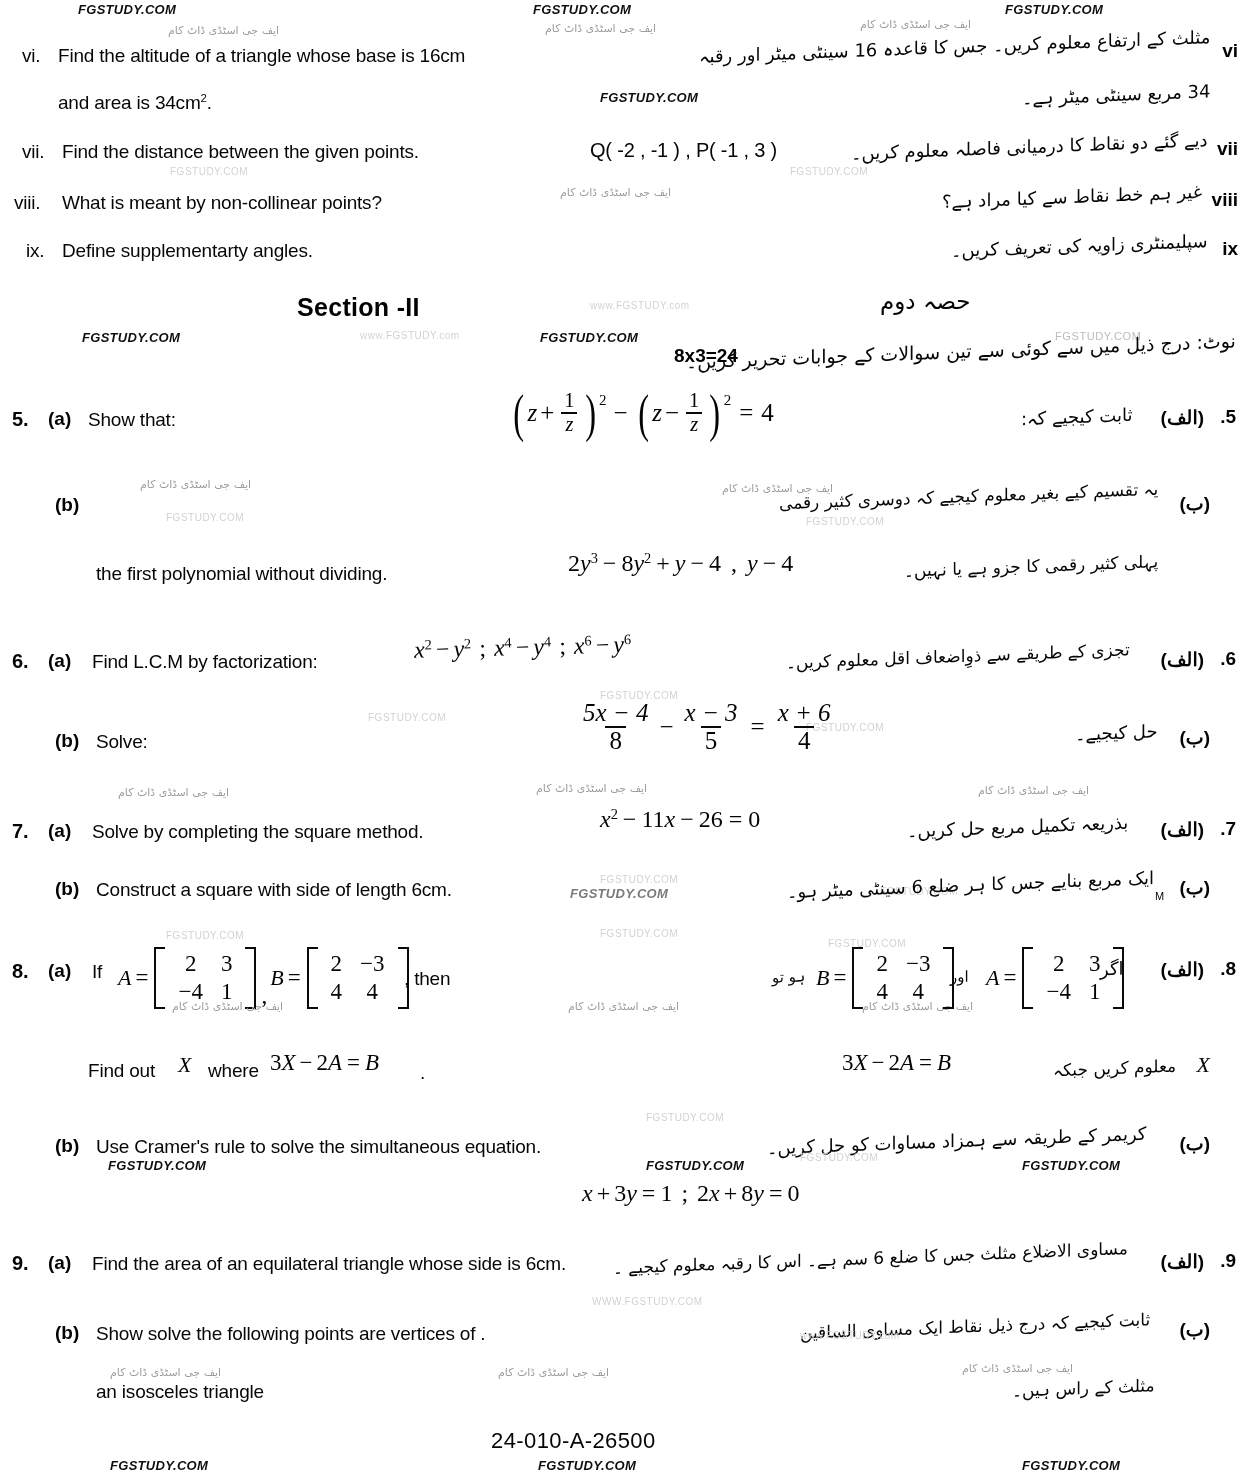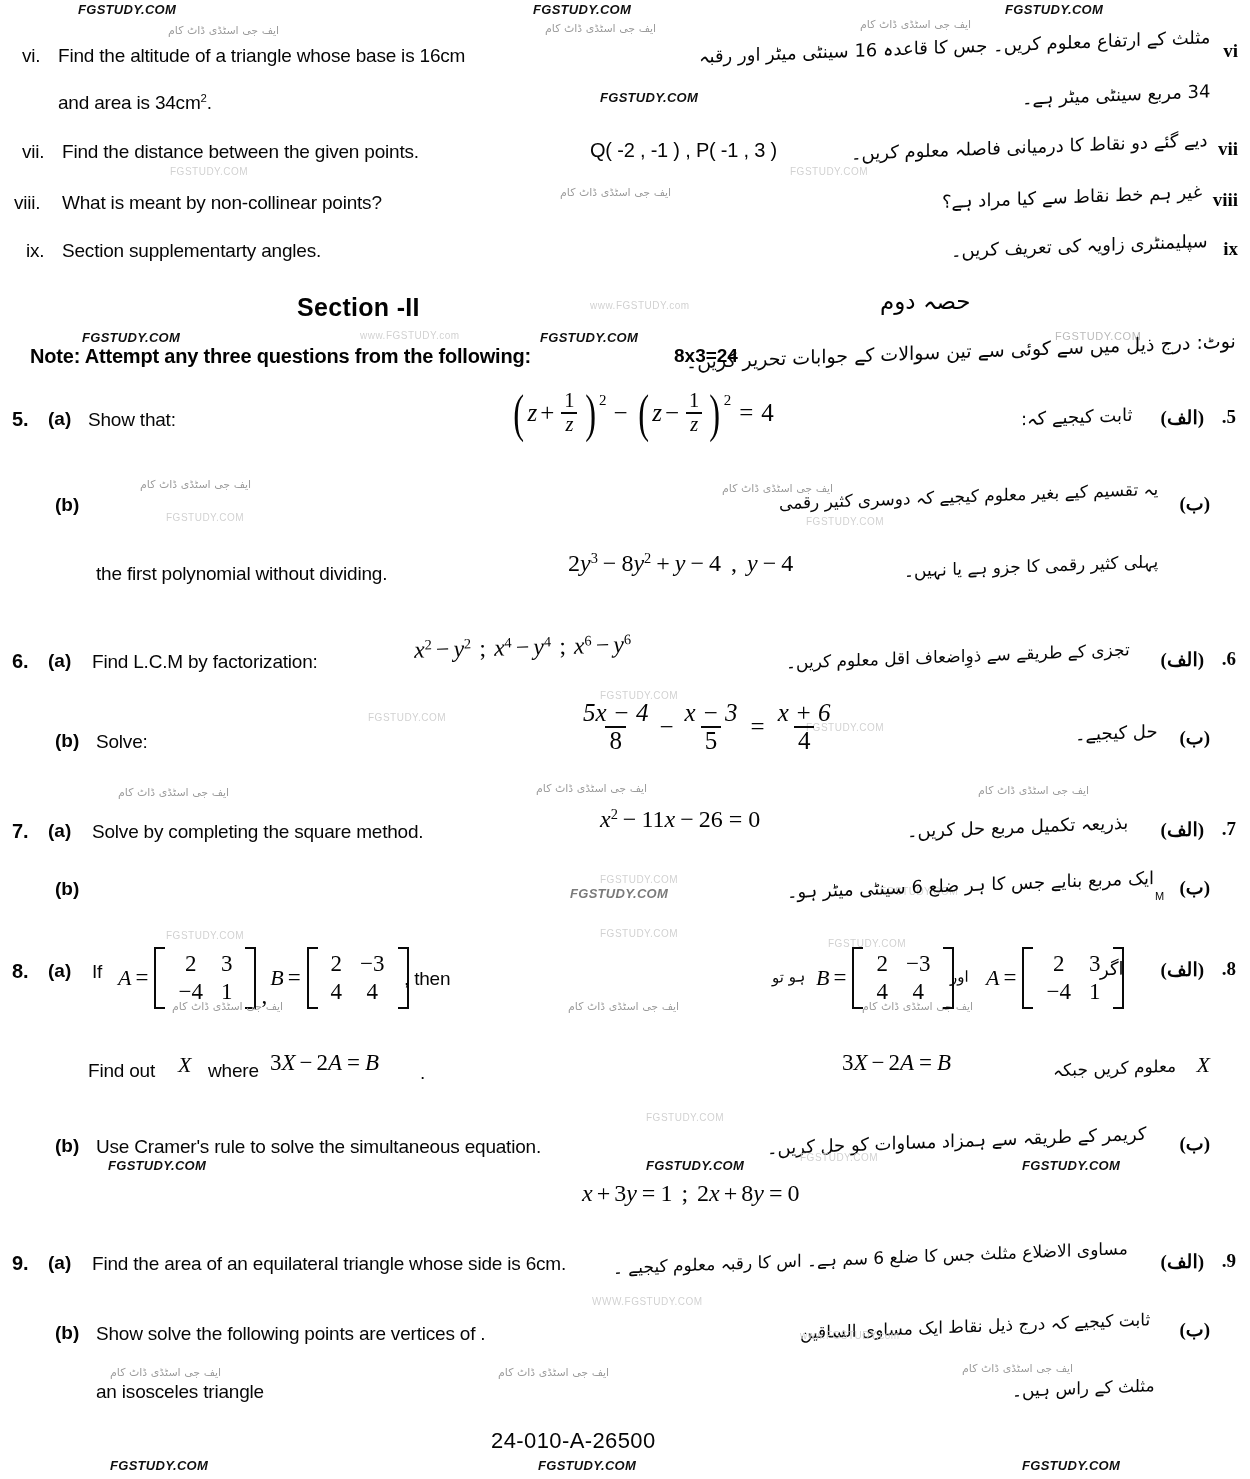"vi" .ur-lbl { font-family: Liberation Serif, serif -> Liberation Sans, sans-serif }
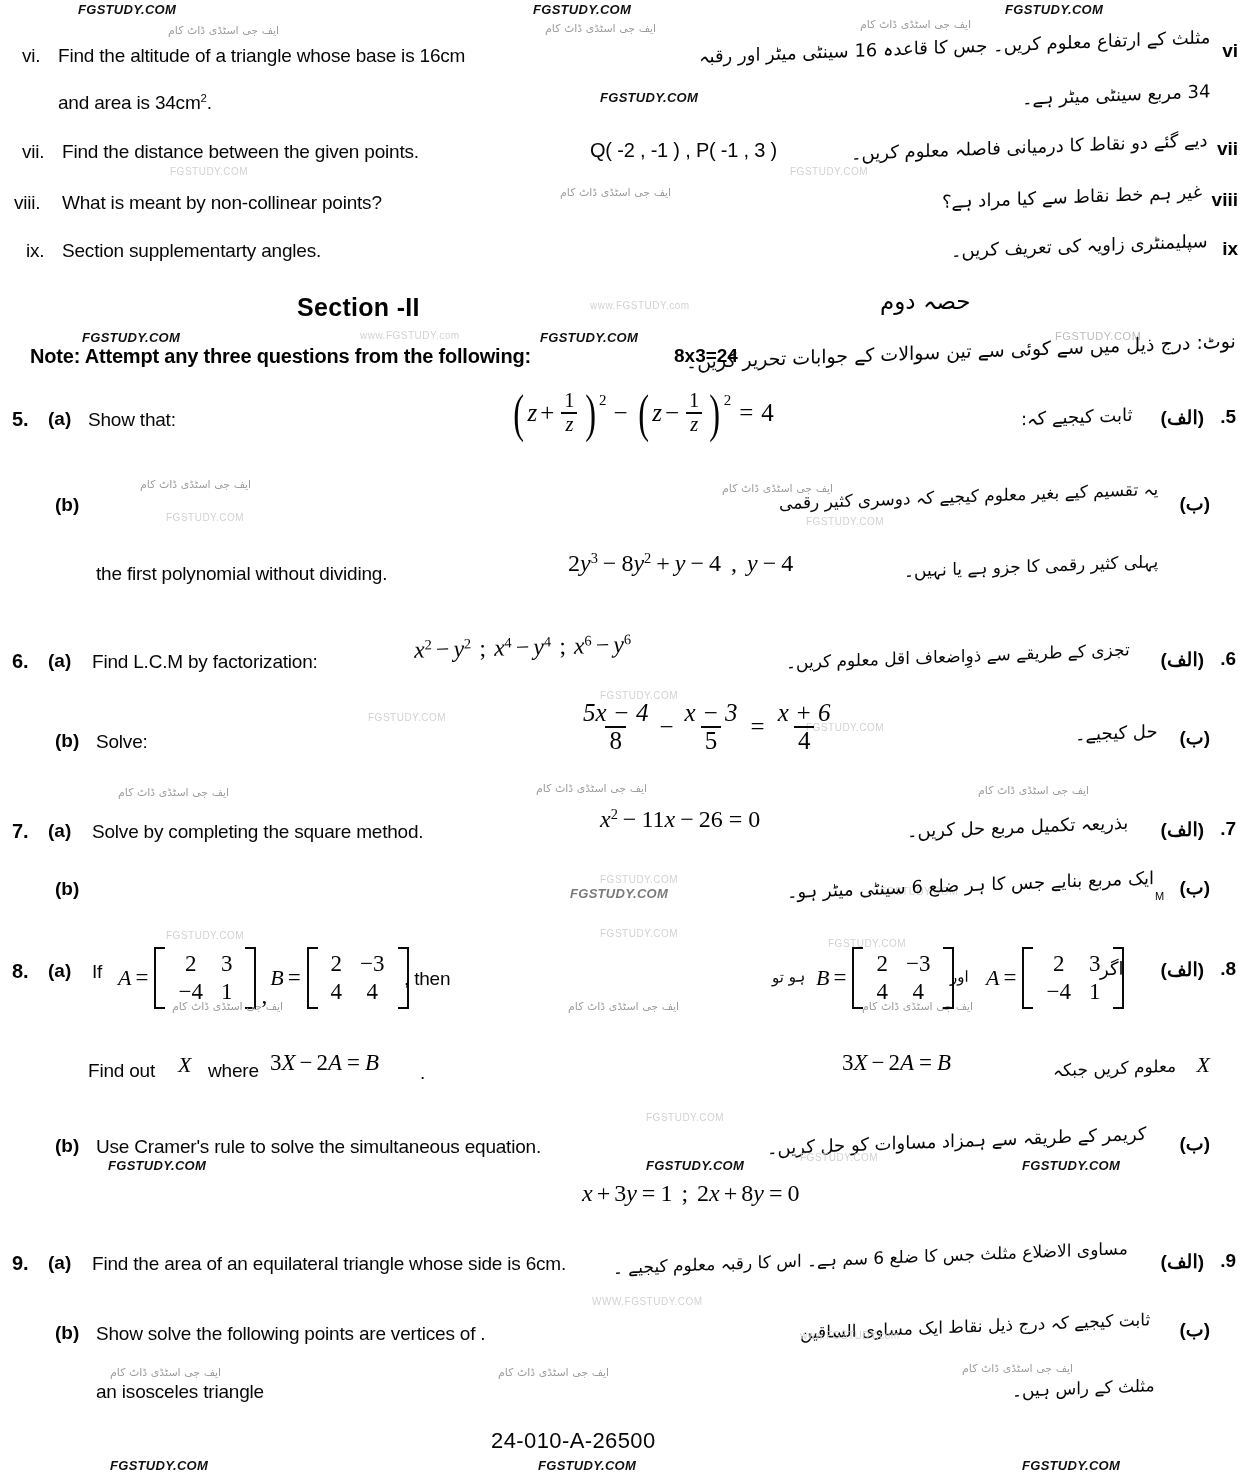"Section supplementarty angles." span.en { text: Section -> Define }
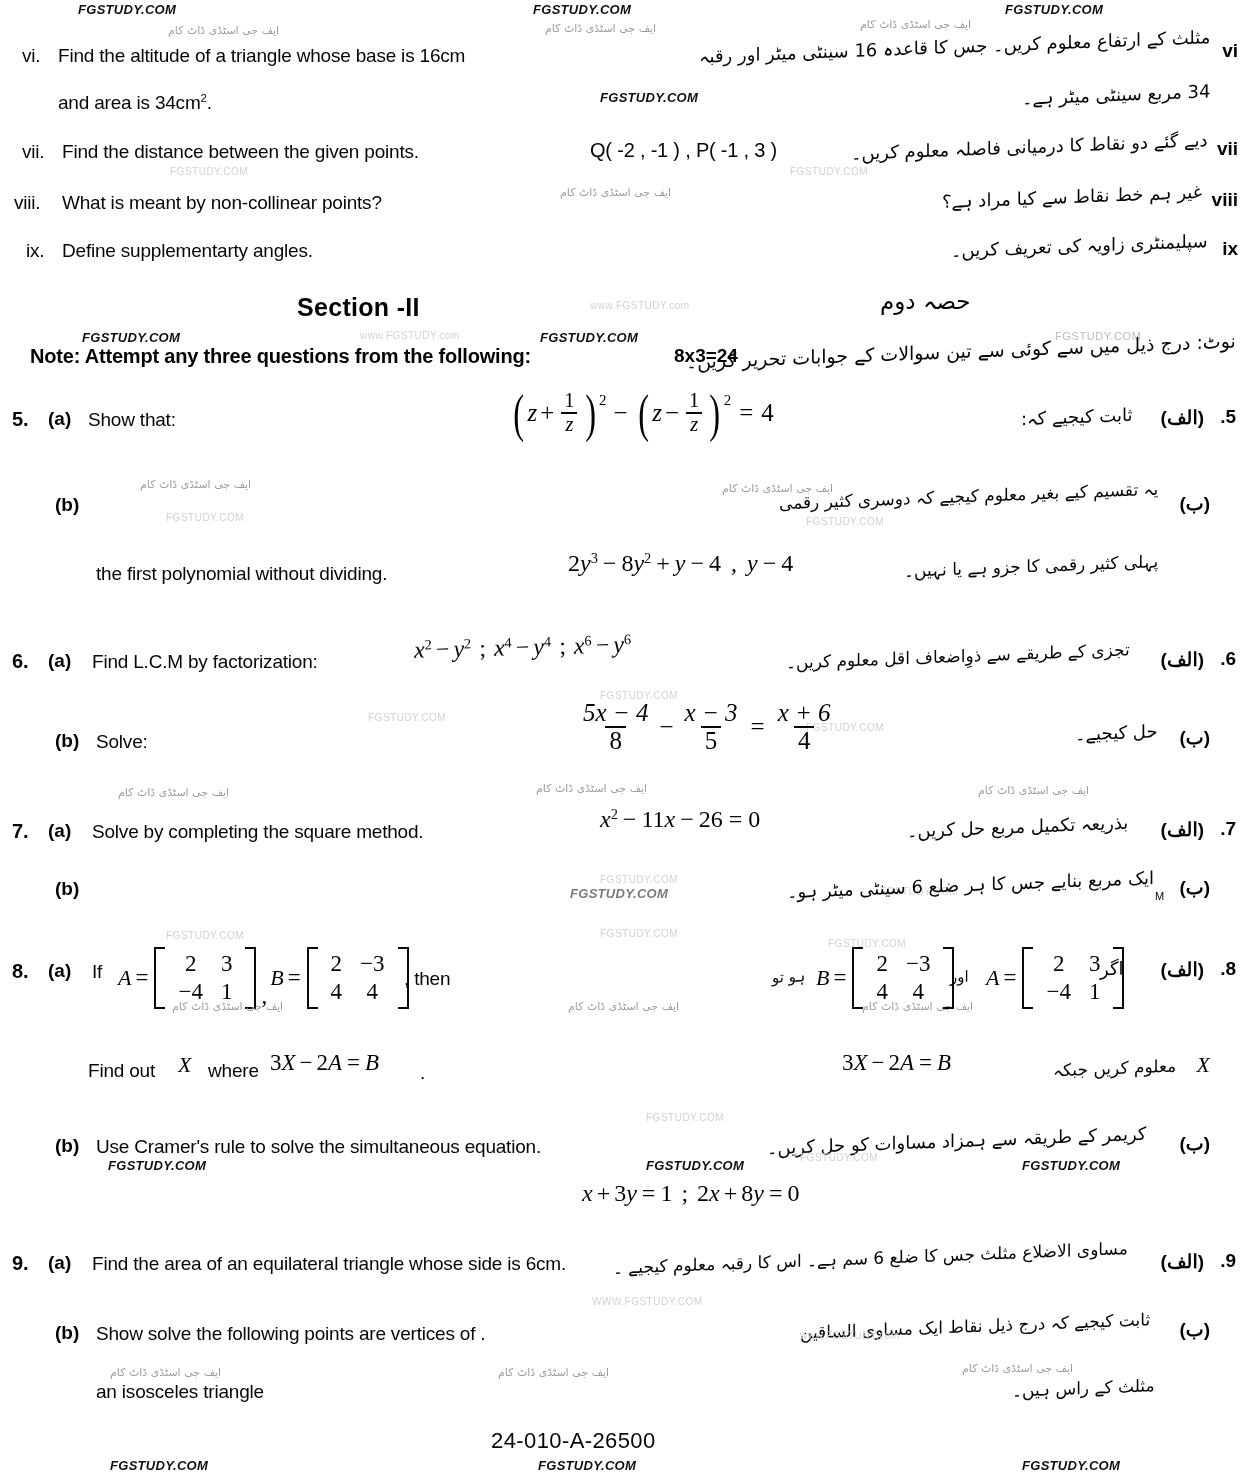"Note: Attempt any three questions" span.note { html: <span>Note: Attempt any three questions from the following:</span> -> none }
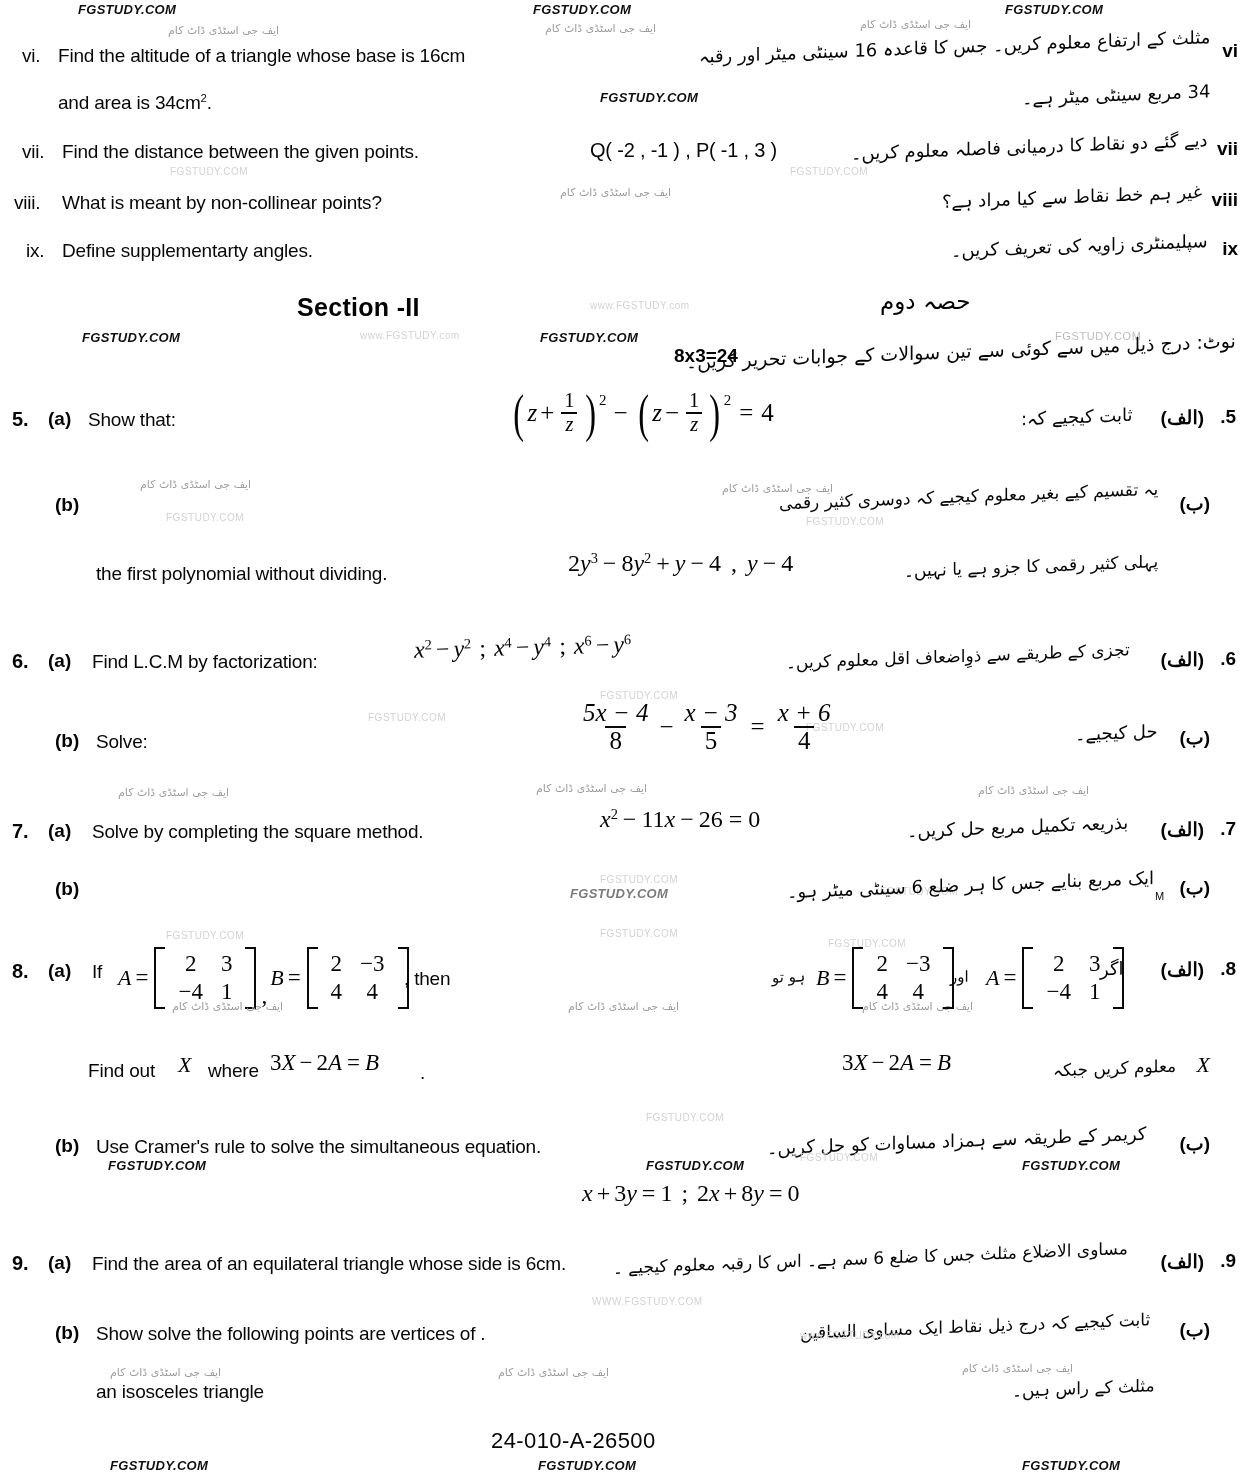"Construct a square with side" span.en { html: none -> <span>Construct a square with side of length 6cm.</span> }
